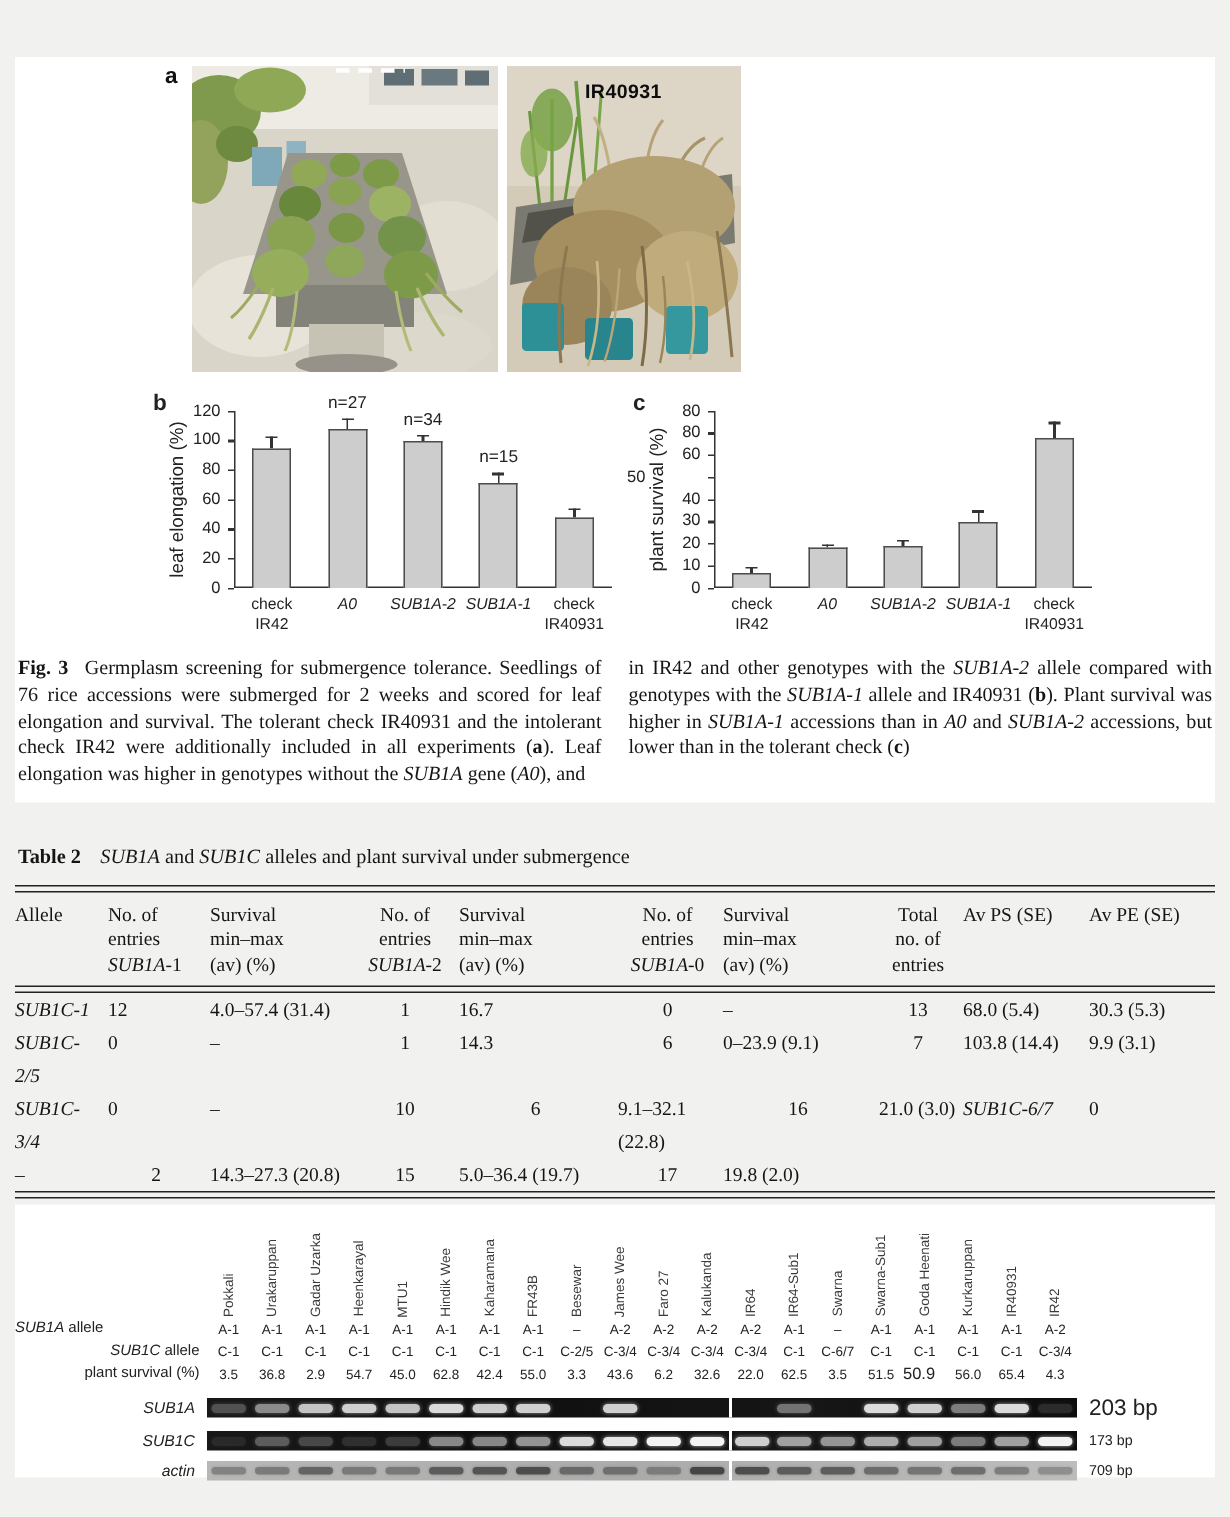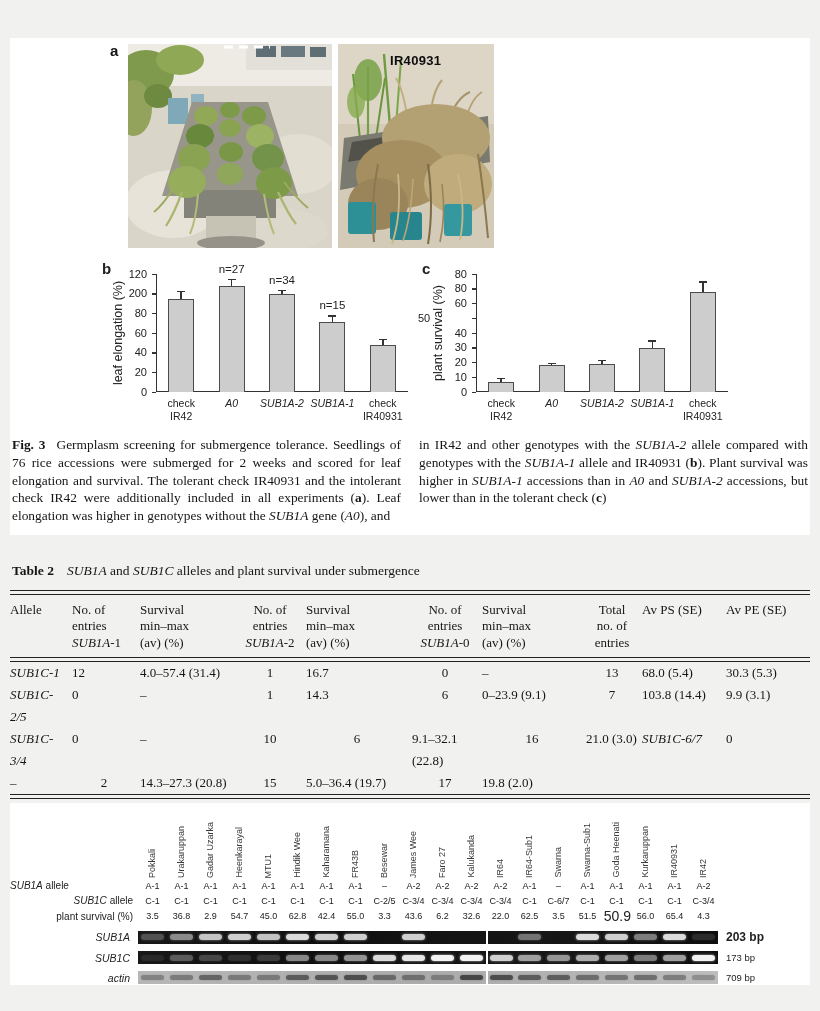"200" div { text: 200 -> 100 }
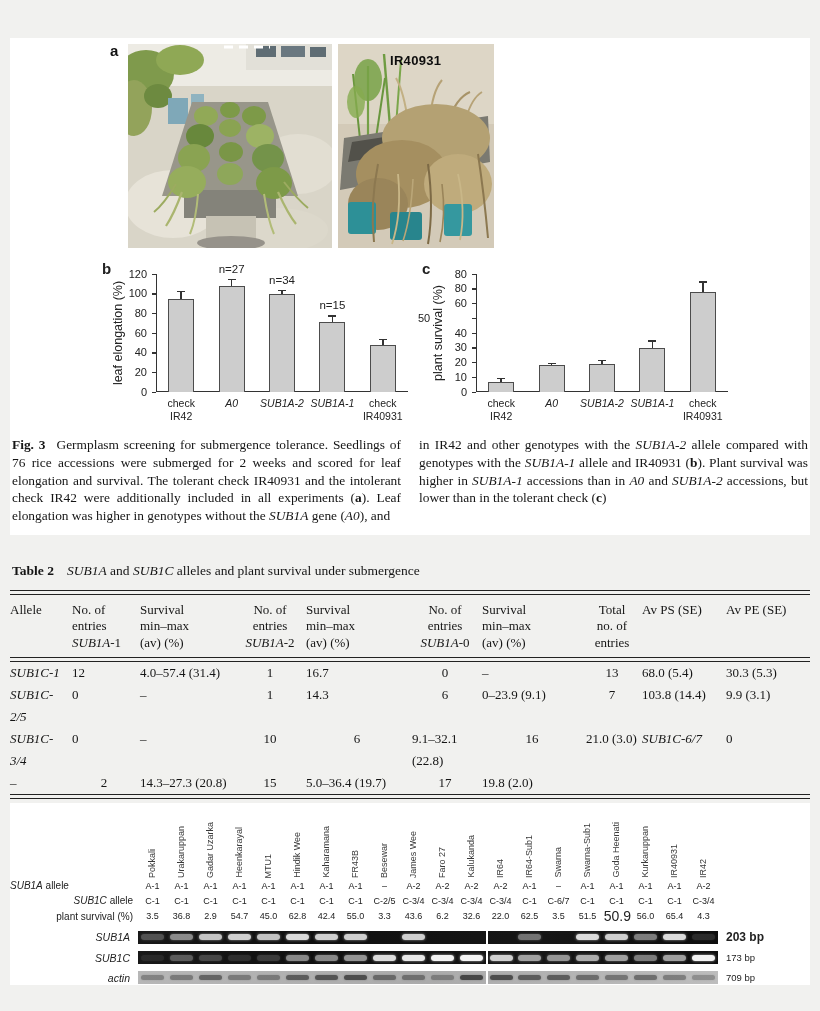"50.9" div { font-size: 14px -> 11px; text-align: right -> left }
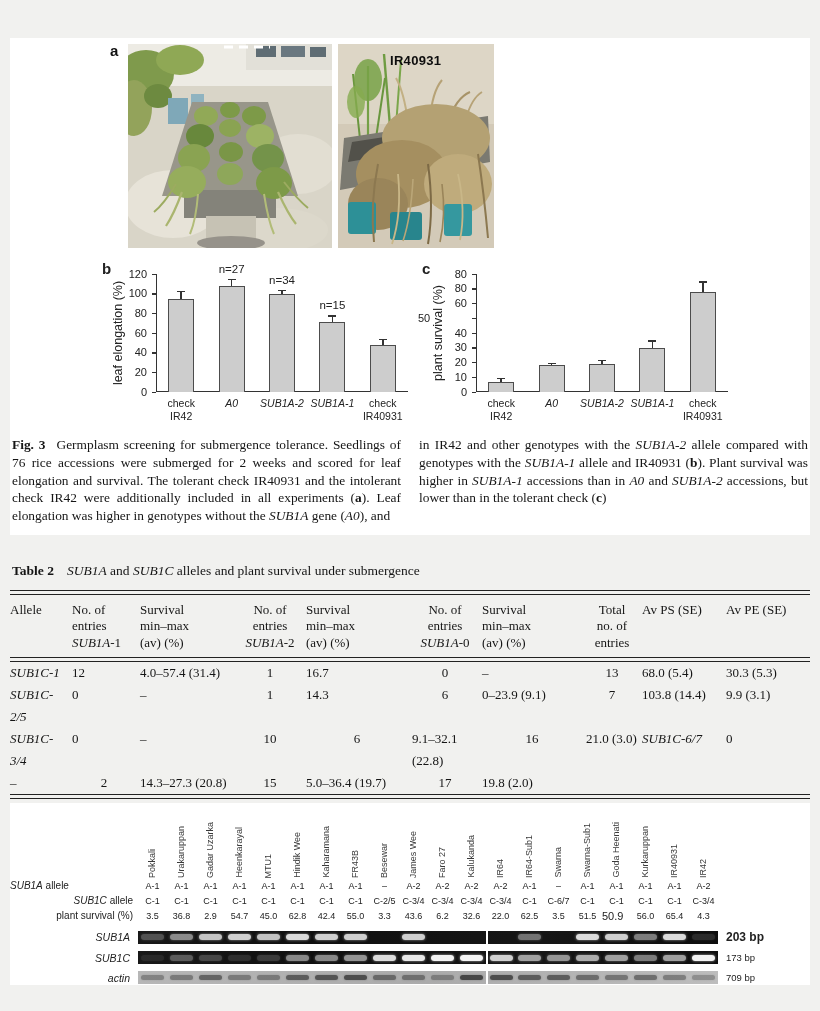"203 bp" div { font-size: 12px -> 15px; font-weight: bold -> none }
